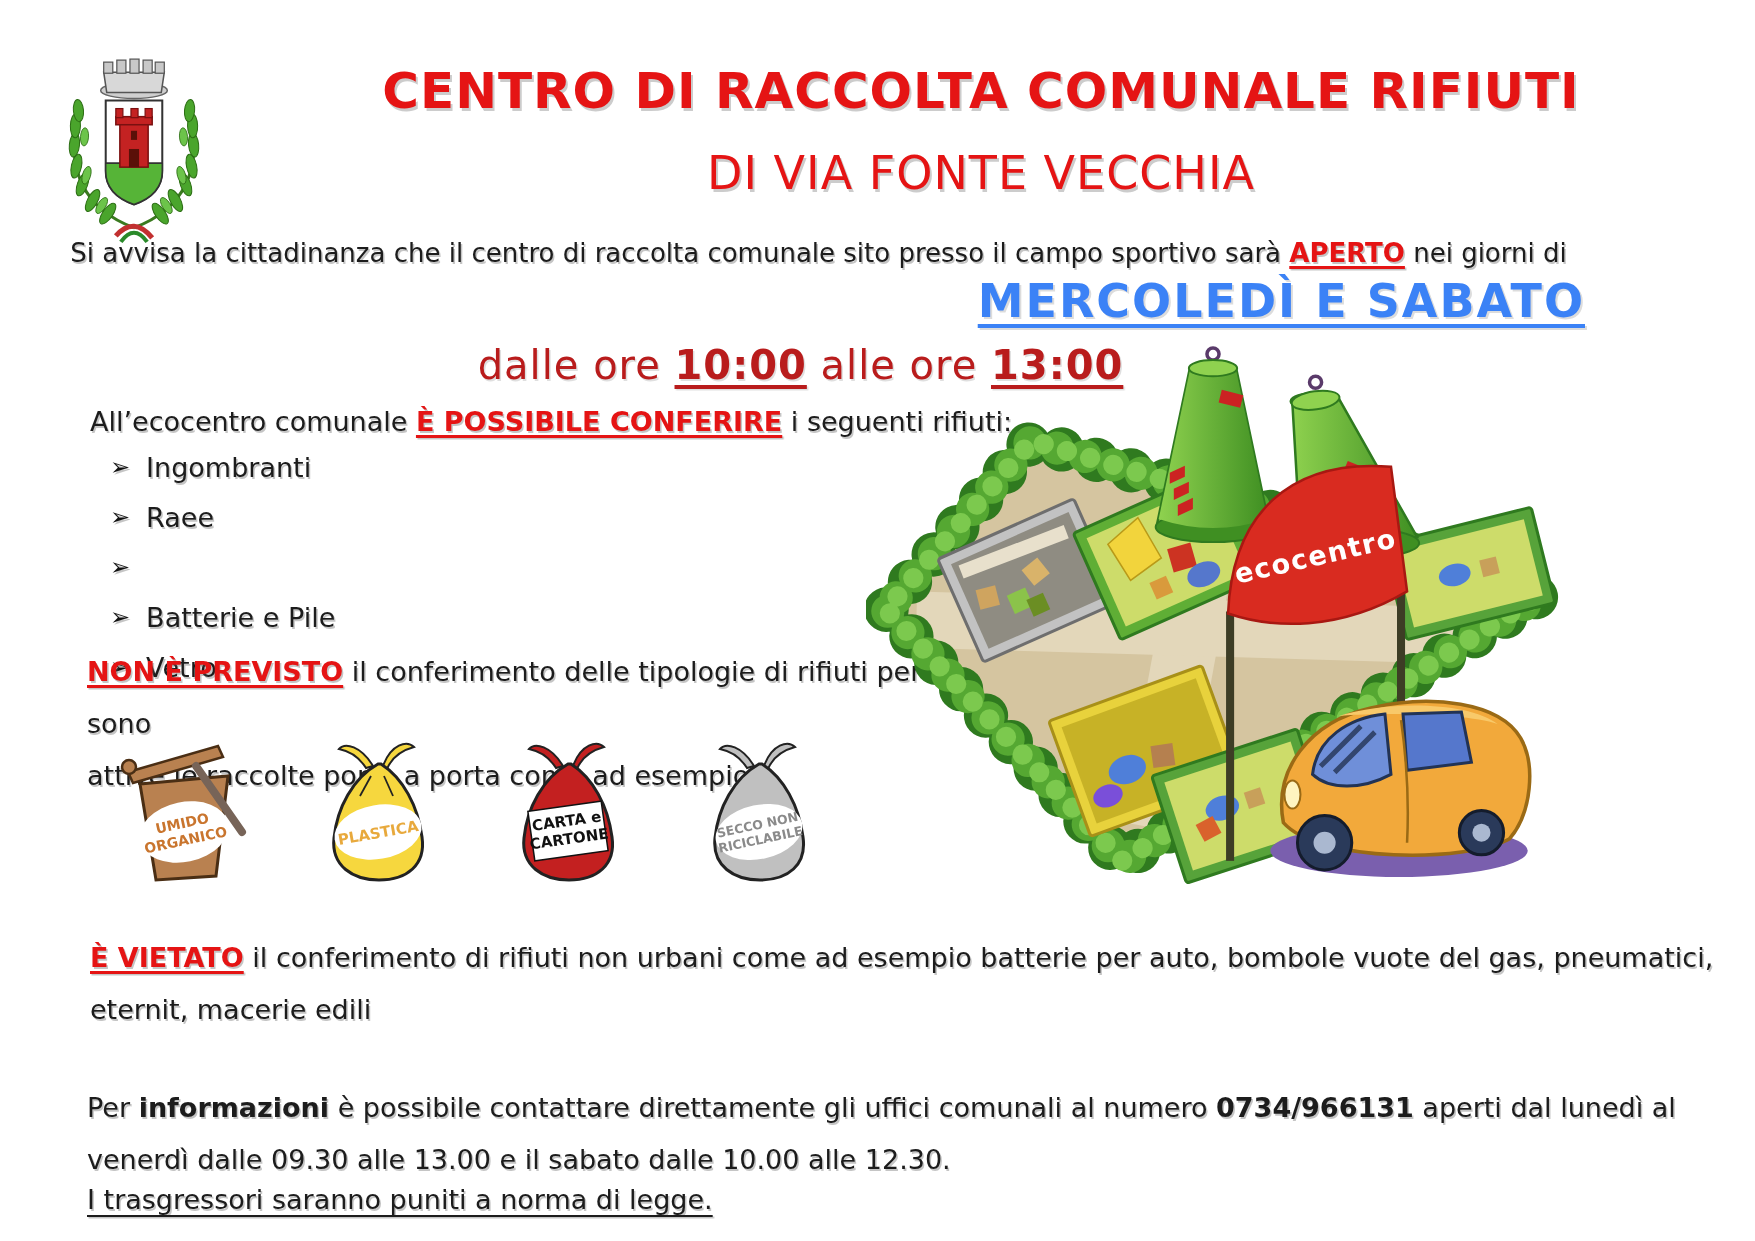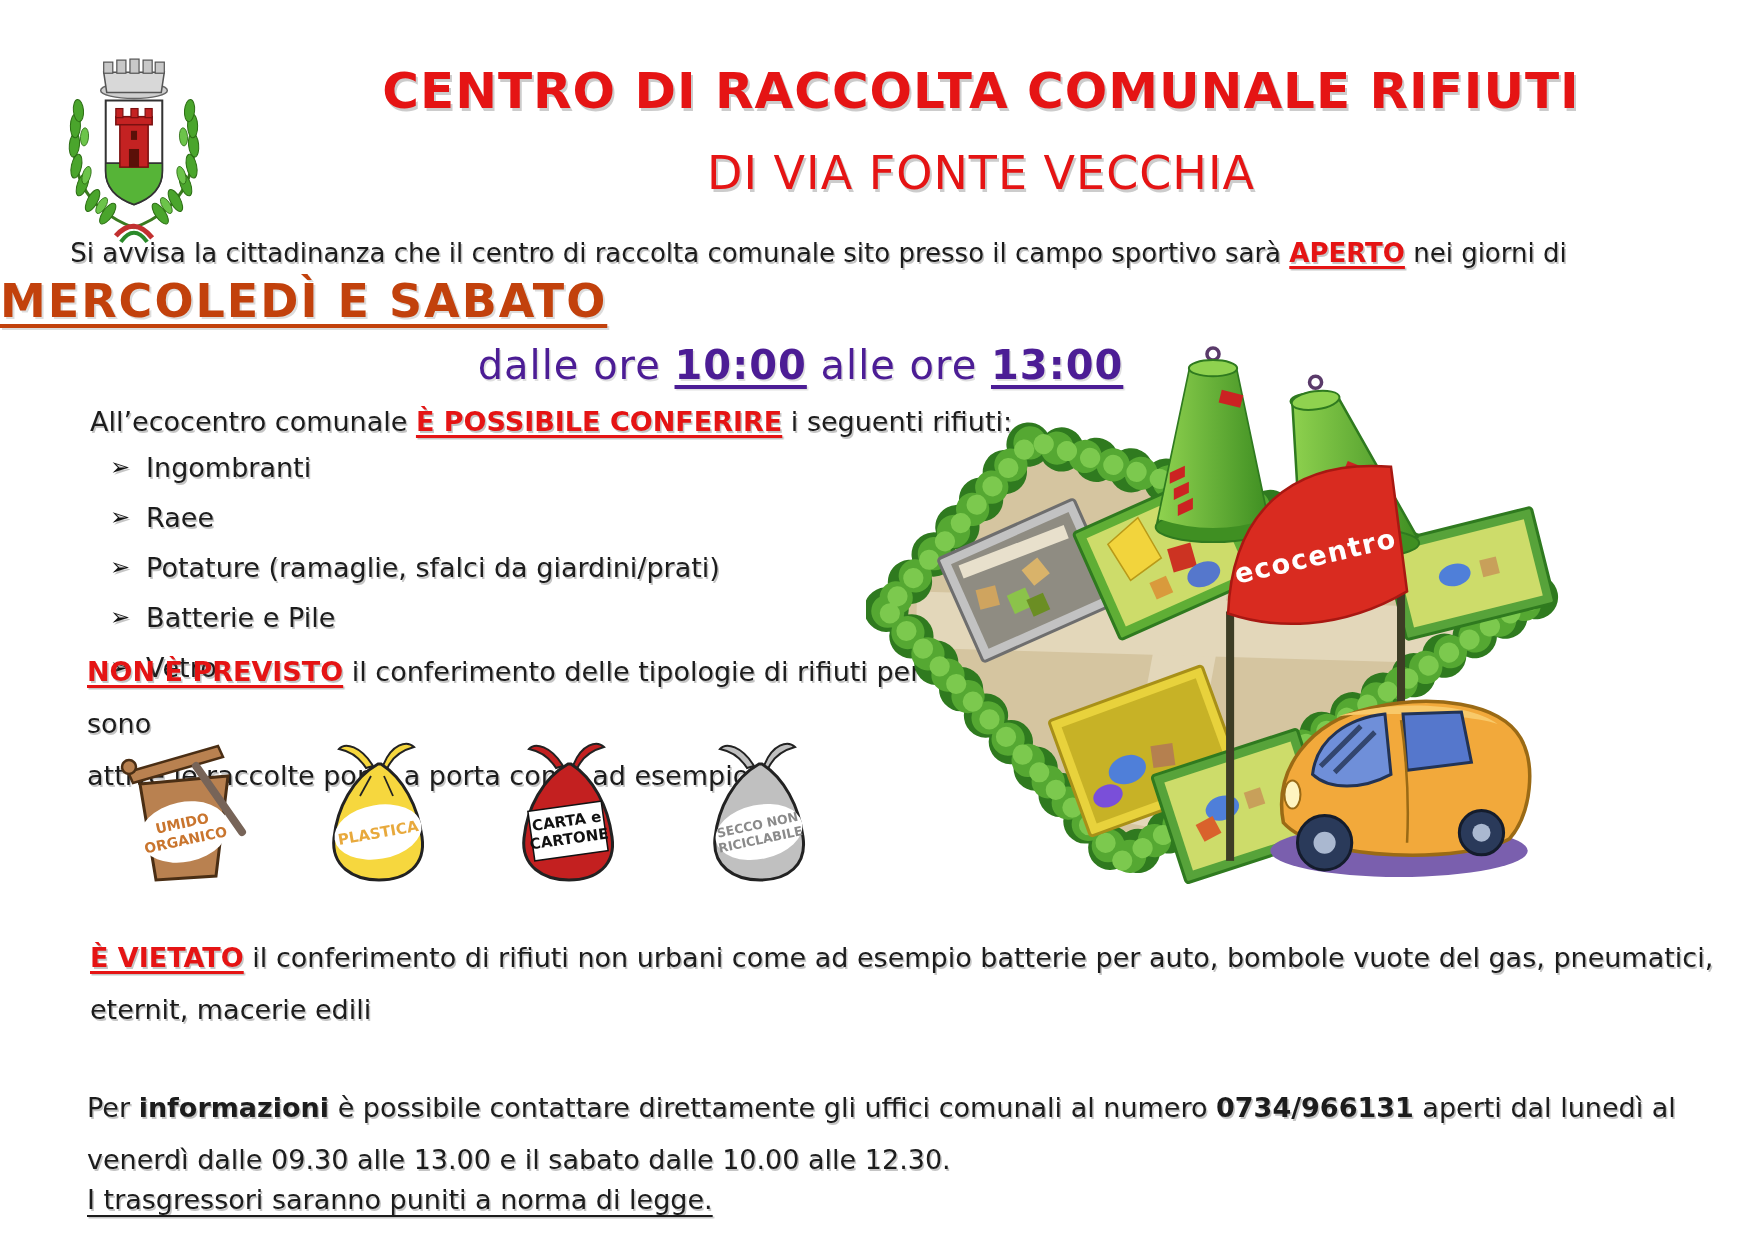"MERCOLEDÌ E SABATO" .days { color: #c2410c -> #3b82f6; text-align: left -> right }
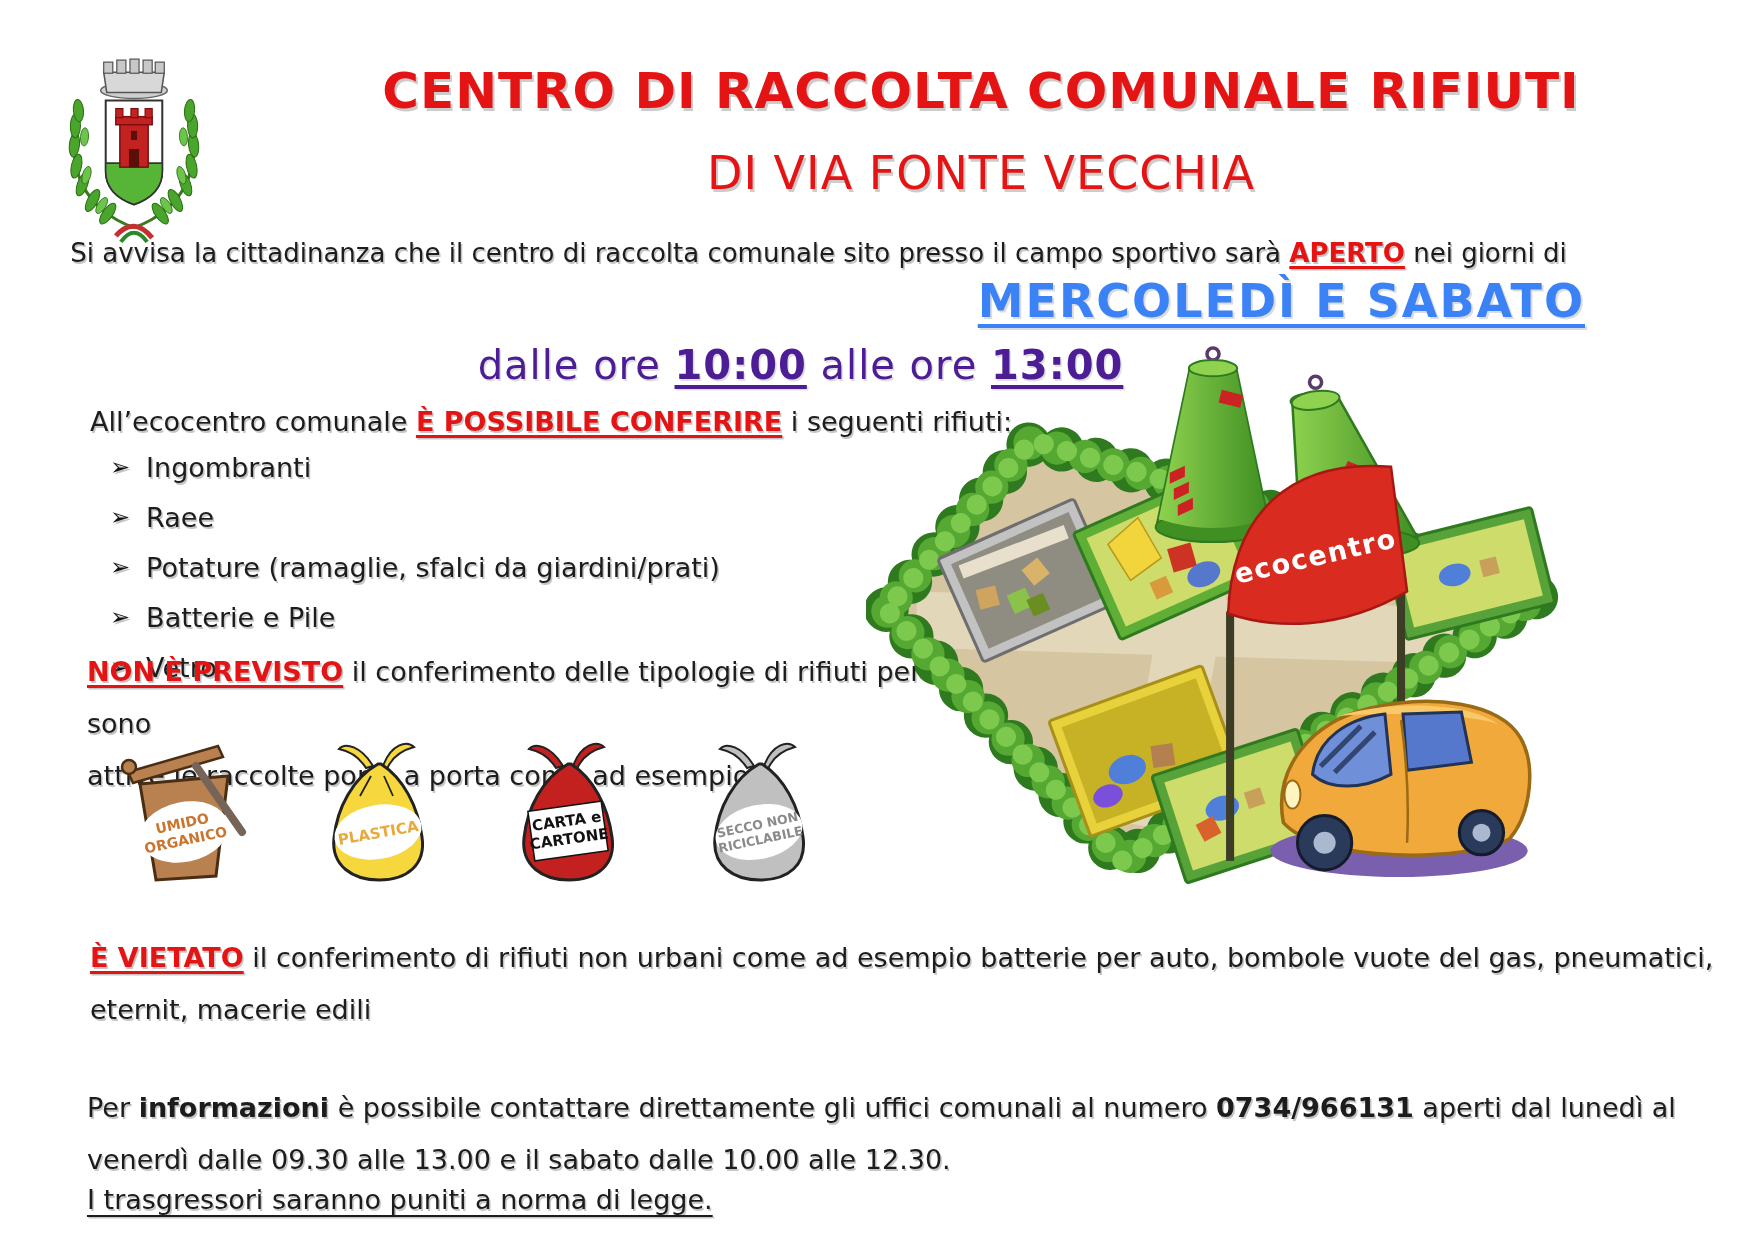"dalle ore 10:00 alle ore" .hours { color: #4c1d95 -> #b91c1c }
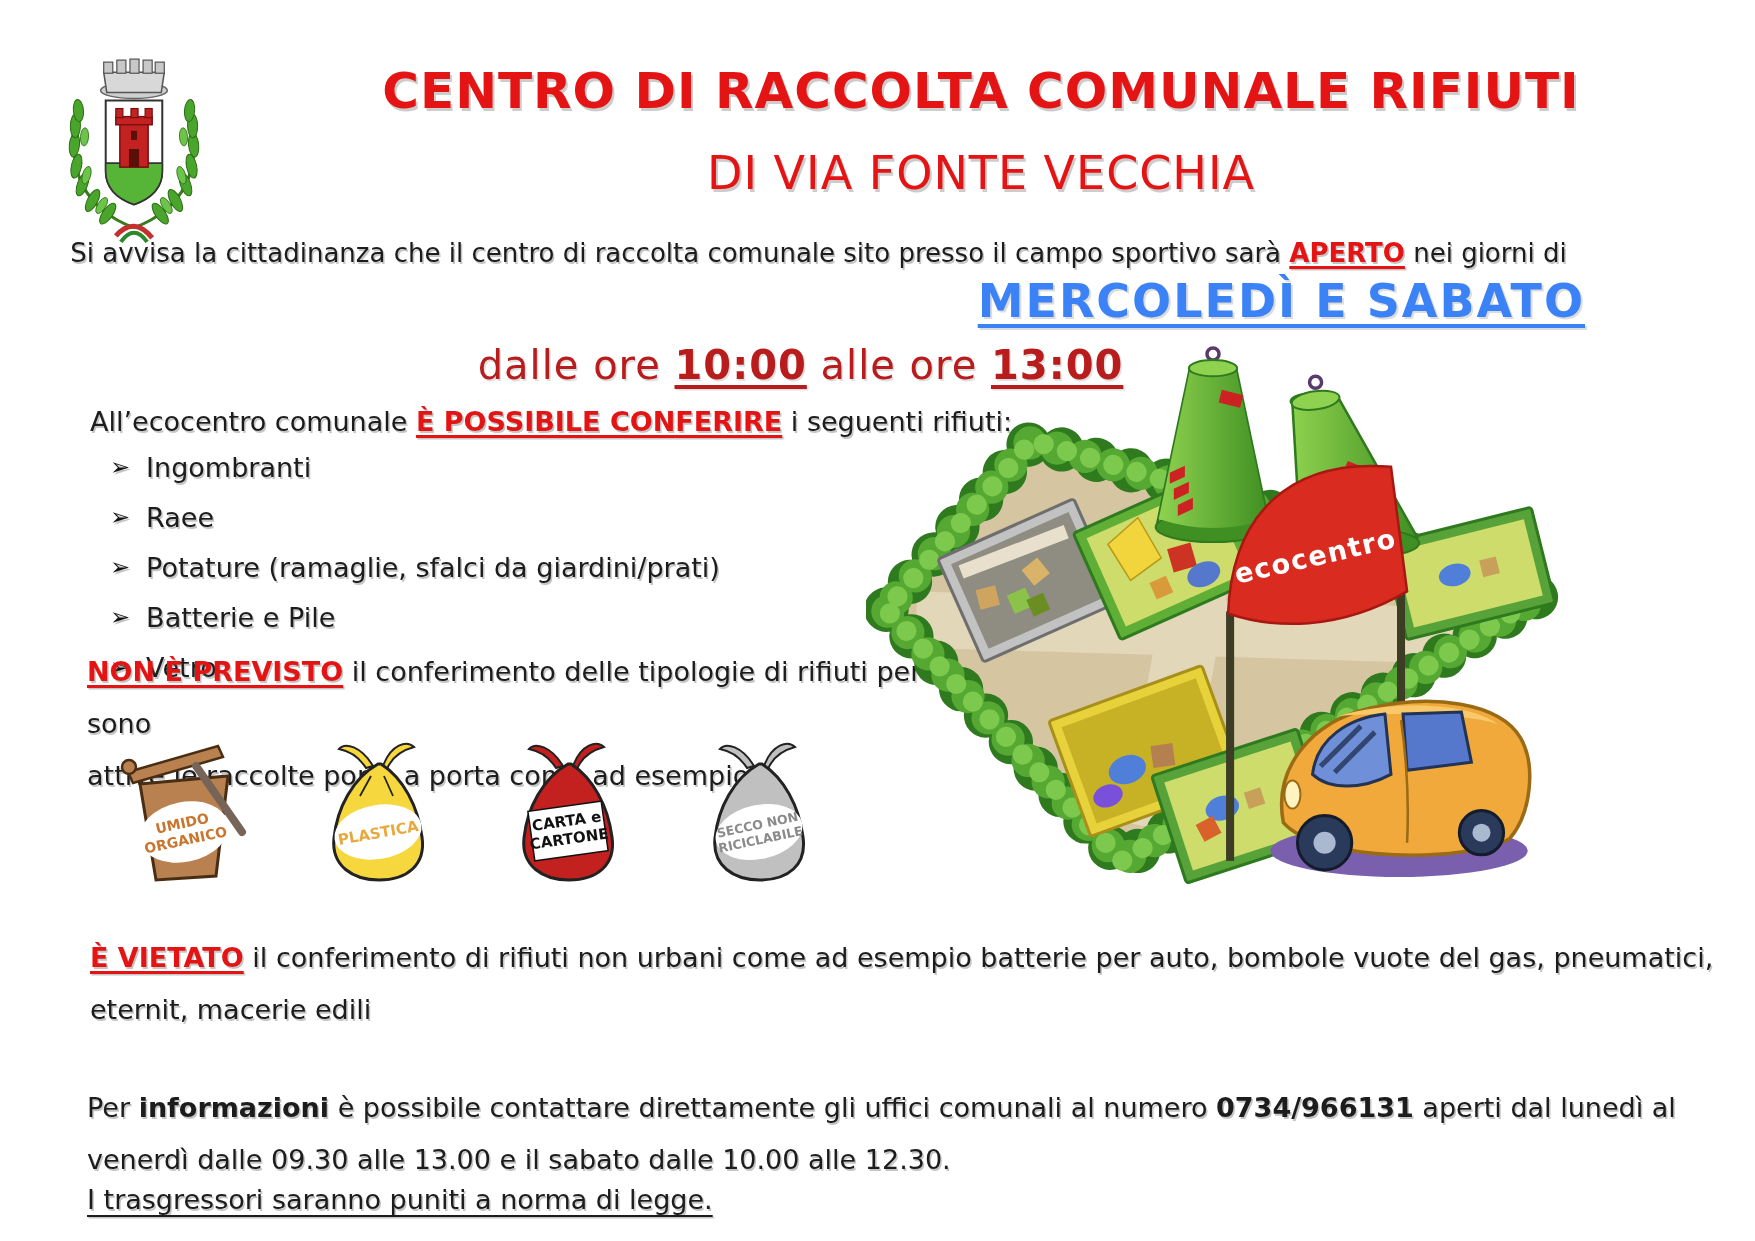"Potature (ramaglie, sfalci da" span { html: <span>Potature (ramaglie, sfalci da giardini/prati)</span> -> none }
